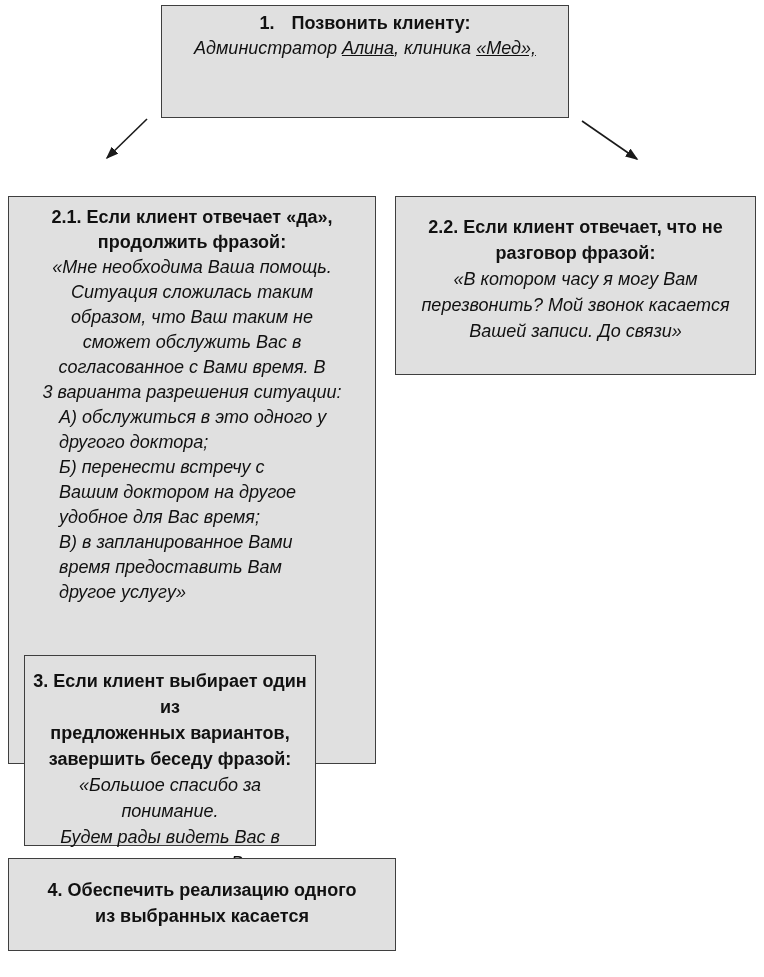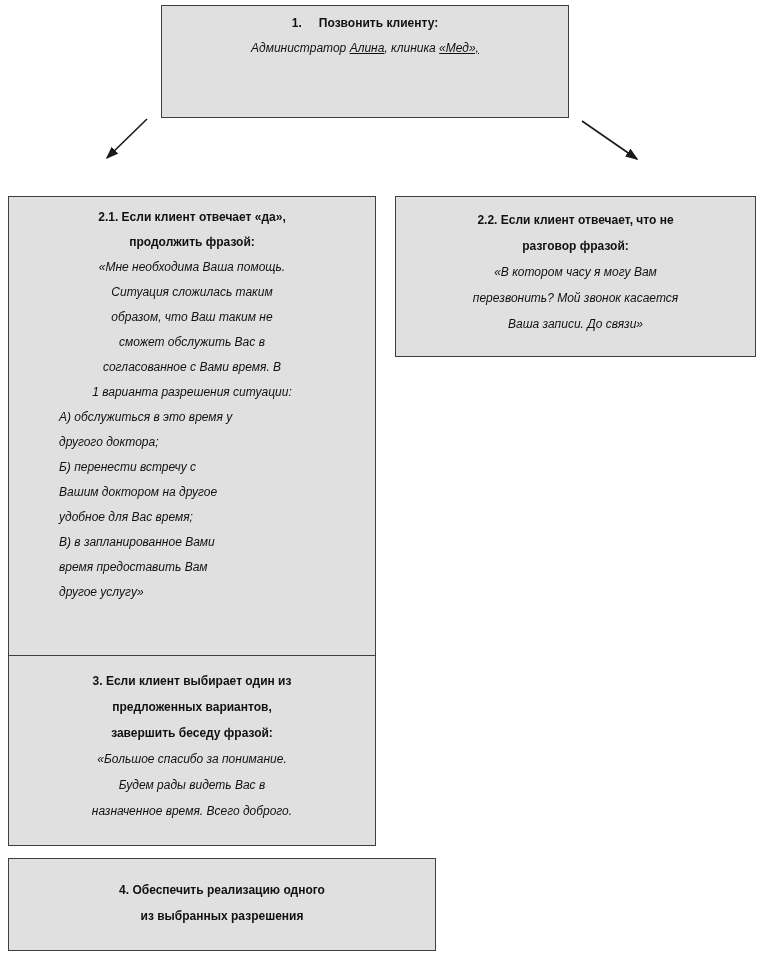"1. Позвонить клиенту:" .box { font-size: 12px -> 18px }
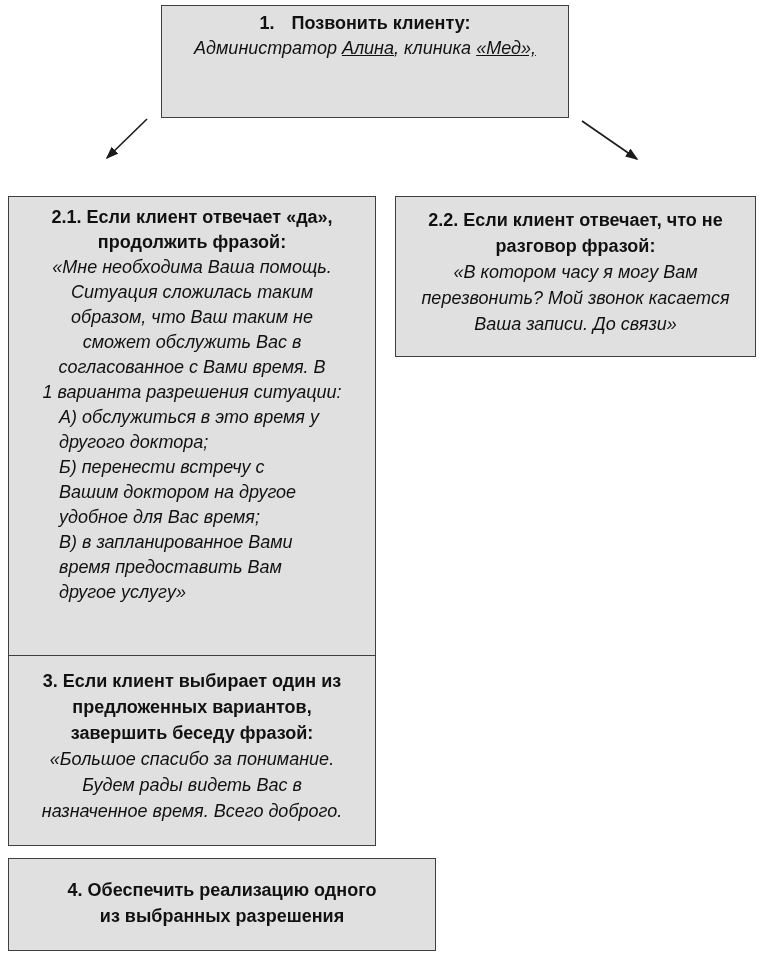"2.2. Если клиент отвечает, что" .step22-box { height: 161px -> 179px; padding: 10px 5px -> 17px 5px }
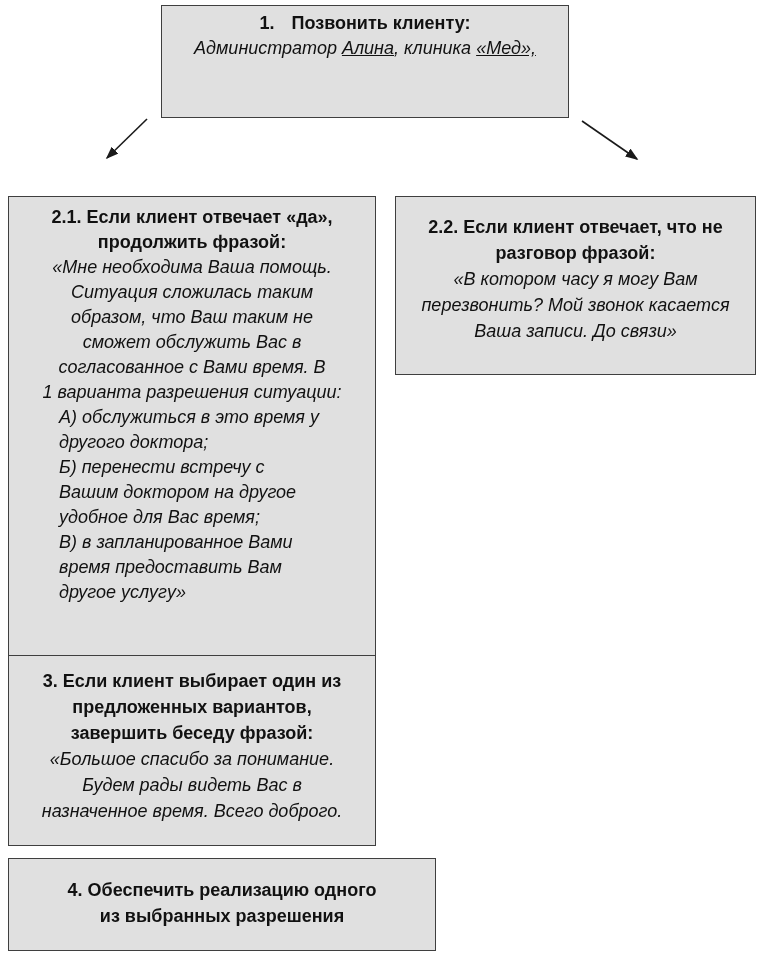"Ваша записи. До связи»" div.italic { text: Ваша -> Вашей }
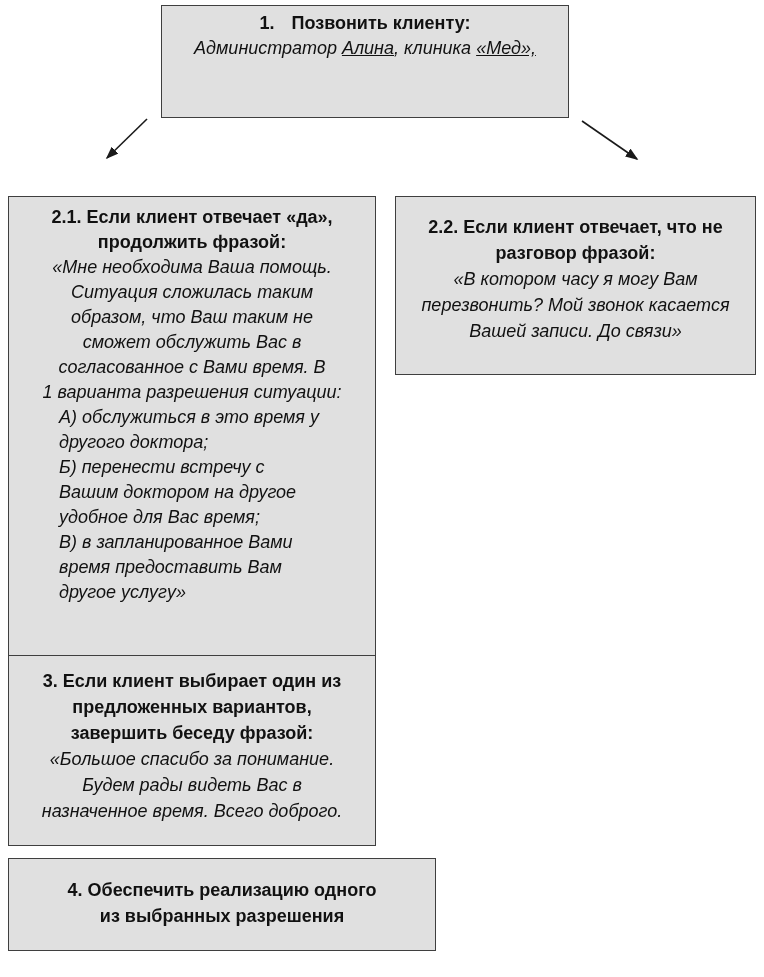"1 варианта разрешения ситуации:" div.italic { text: 1 -> 3 }
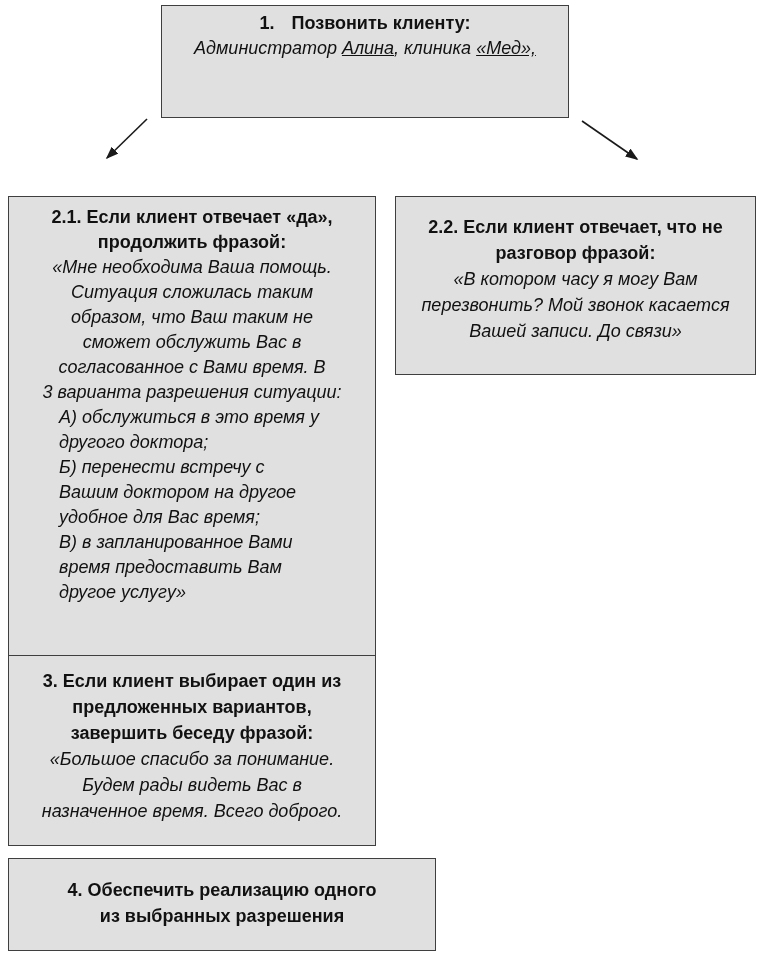"А) обслужиться в это время" div.option { text: время -> одного }
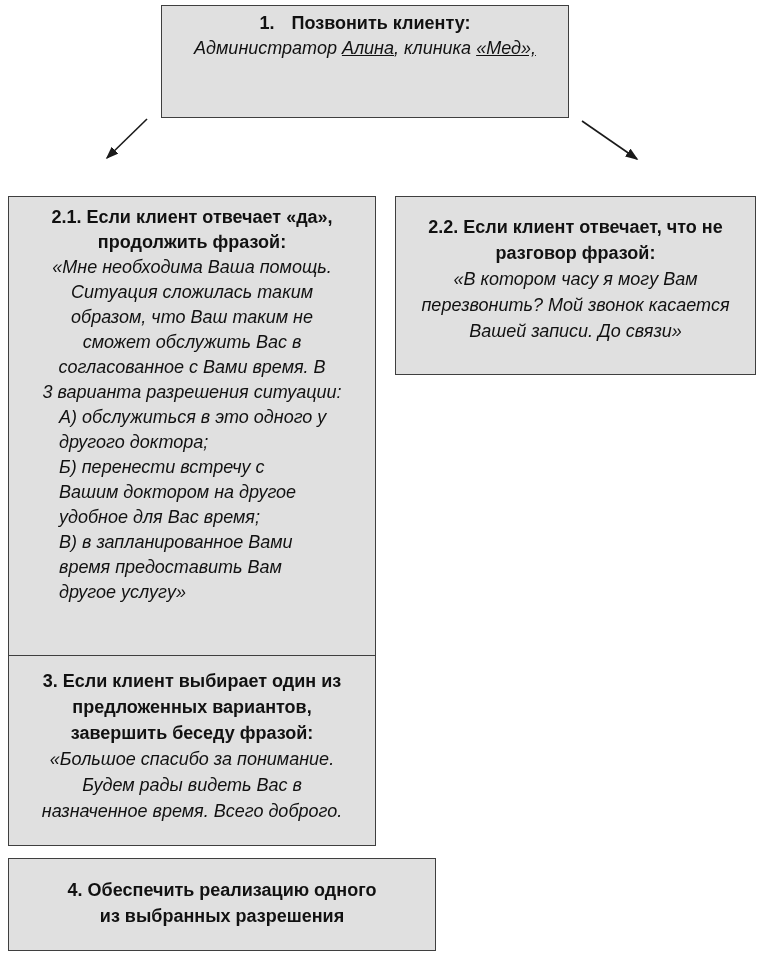"3. Если клиент выбирает один" .step3-box { left: 8px -> 24px; width: 368px -> 292px }
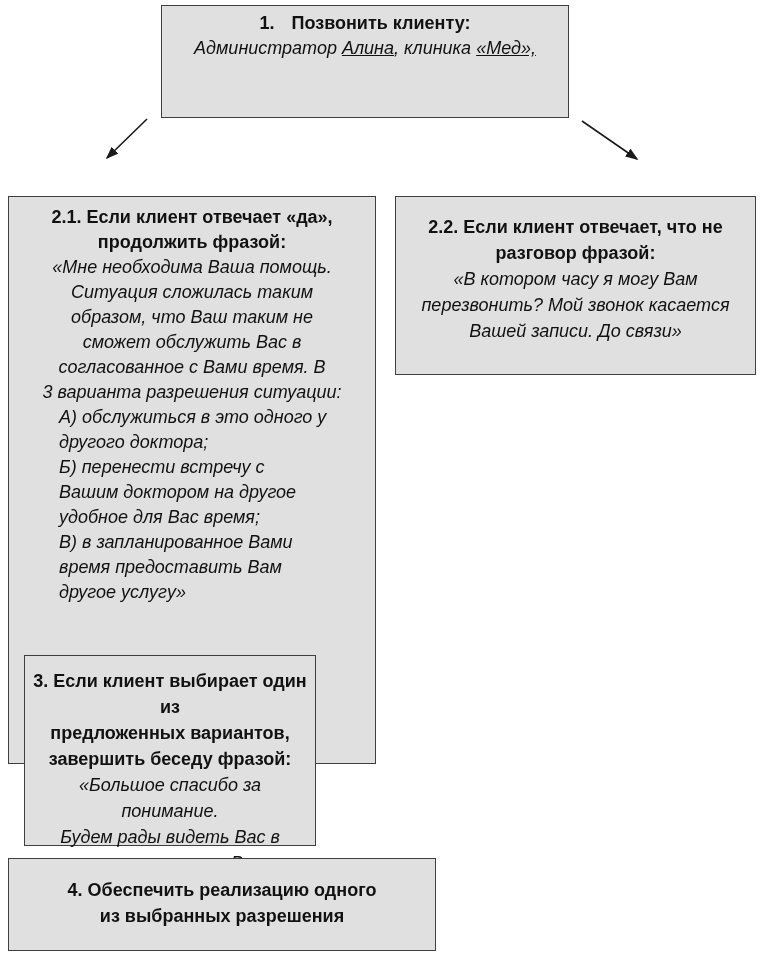"4. Обеспечить реализацию одного" .step4-box { width: 428px -> 388px }
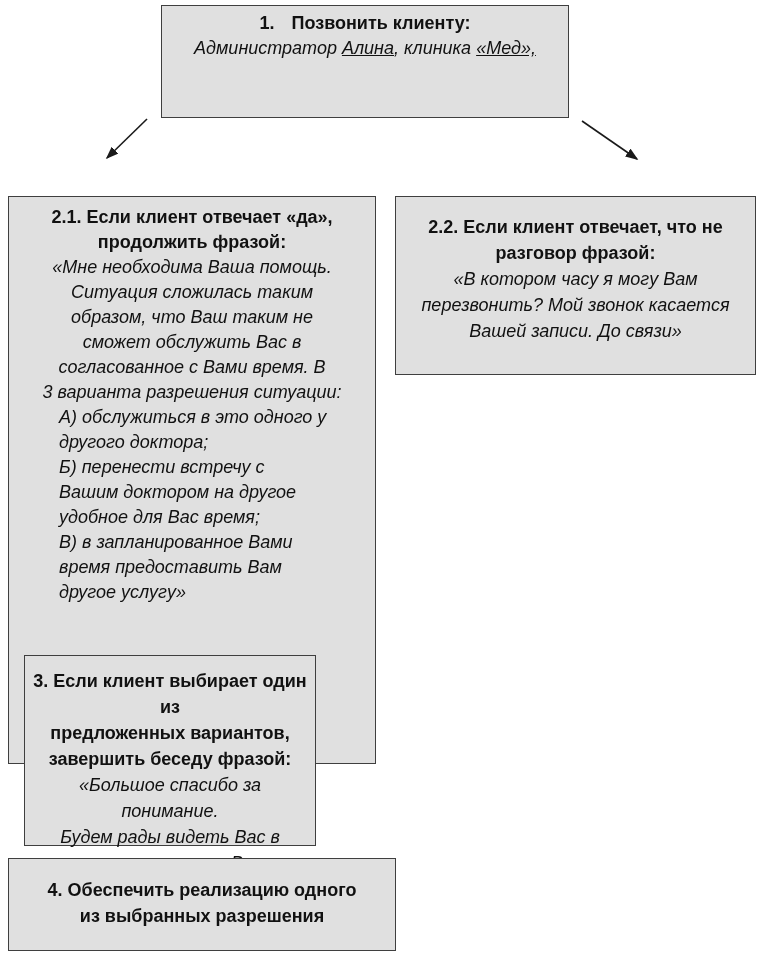"из выбранных разрешения" div.heading { text: разрешения -> касается }
